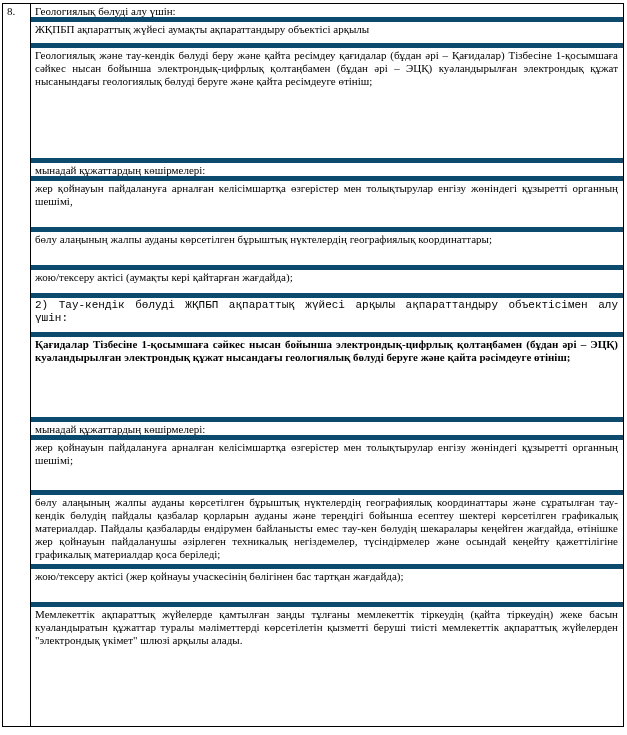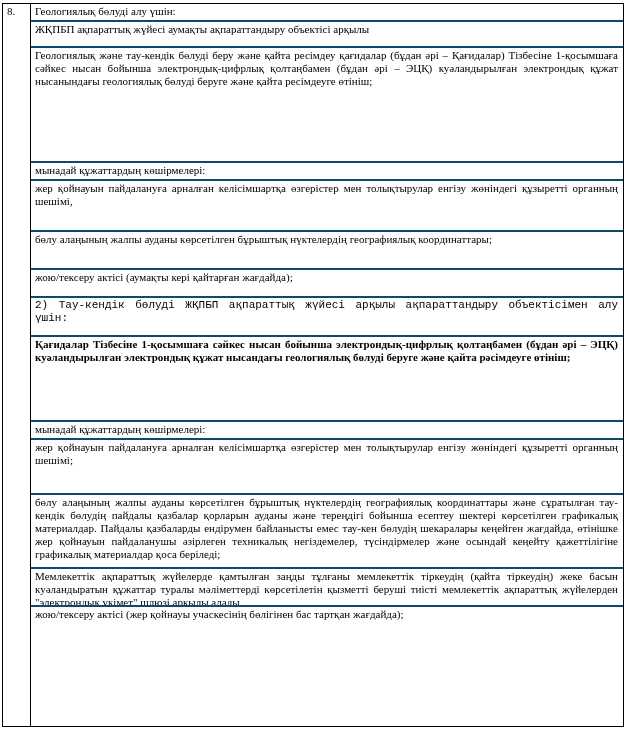"Геологиялық бөлуді алу үшін:" .cell { border-bottom: 2px solid #0c4a6e -> 5px solid #0c4a6e }
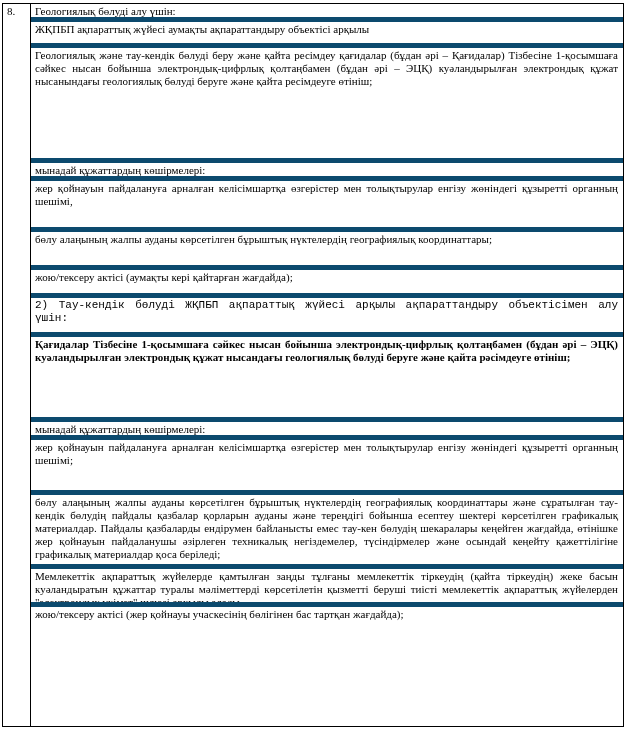"Мемлекеттік ақпараттық жүйелерде" div.cell { order: before "жою/тексеру актісі (жер қойнауы" -> after "жою/тексеру актісі (жер қойнауы" }
